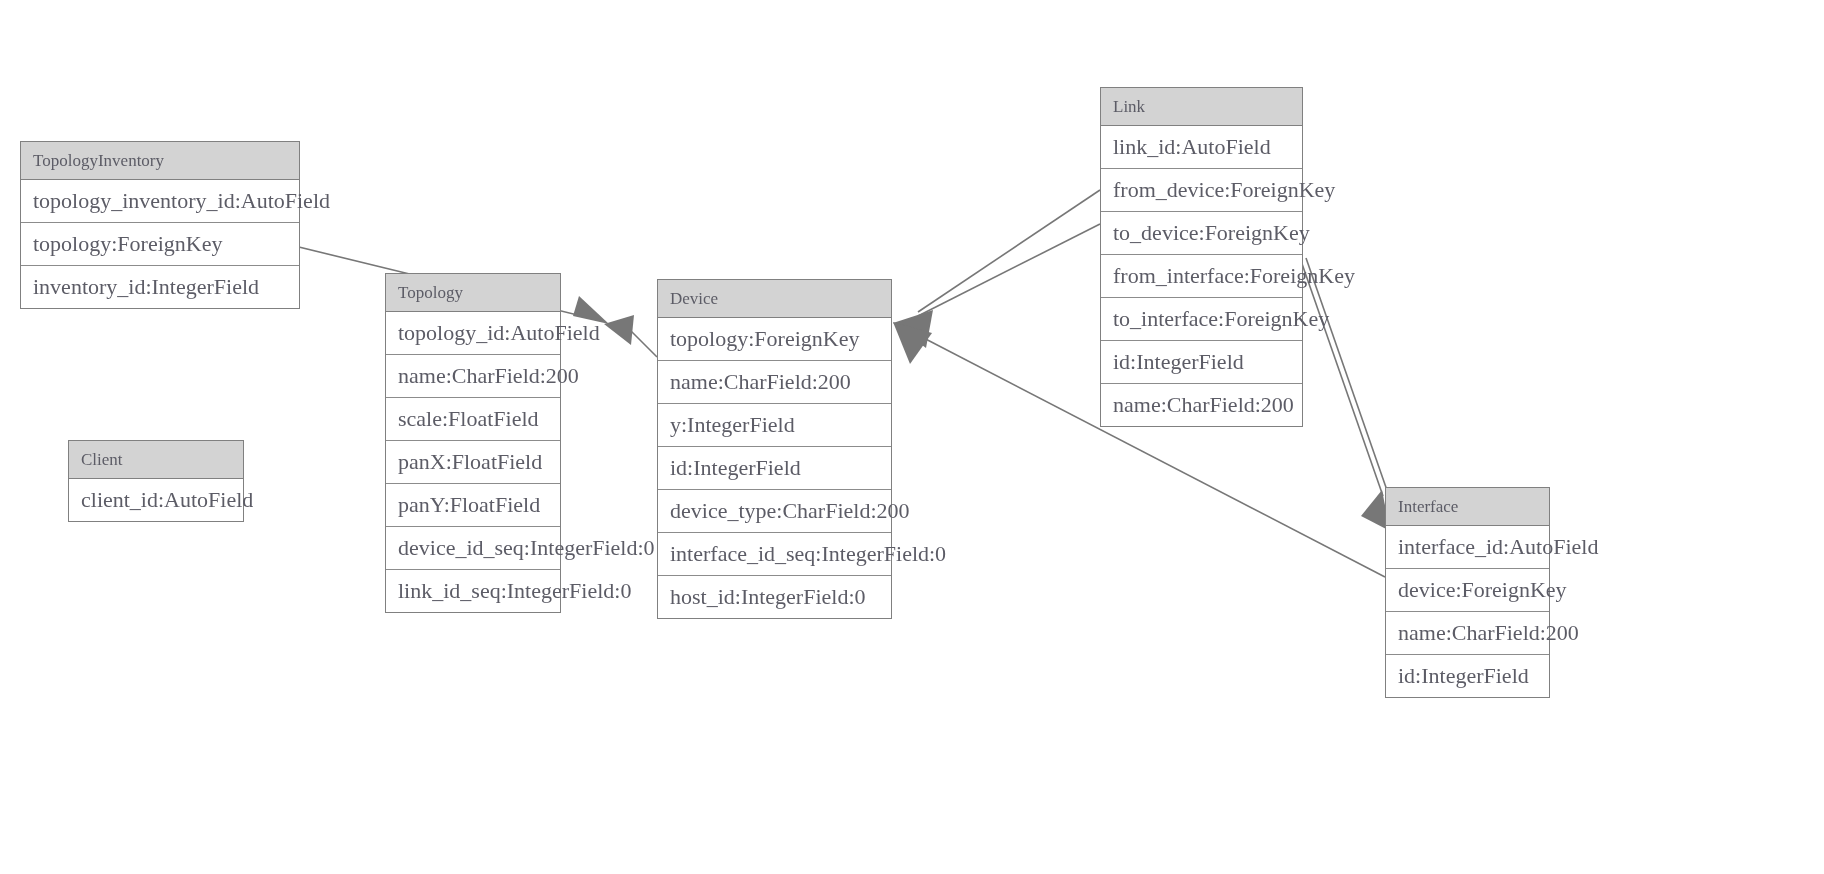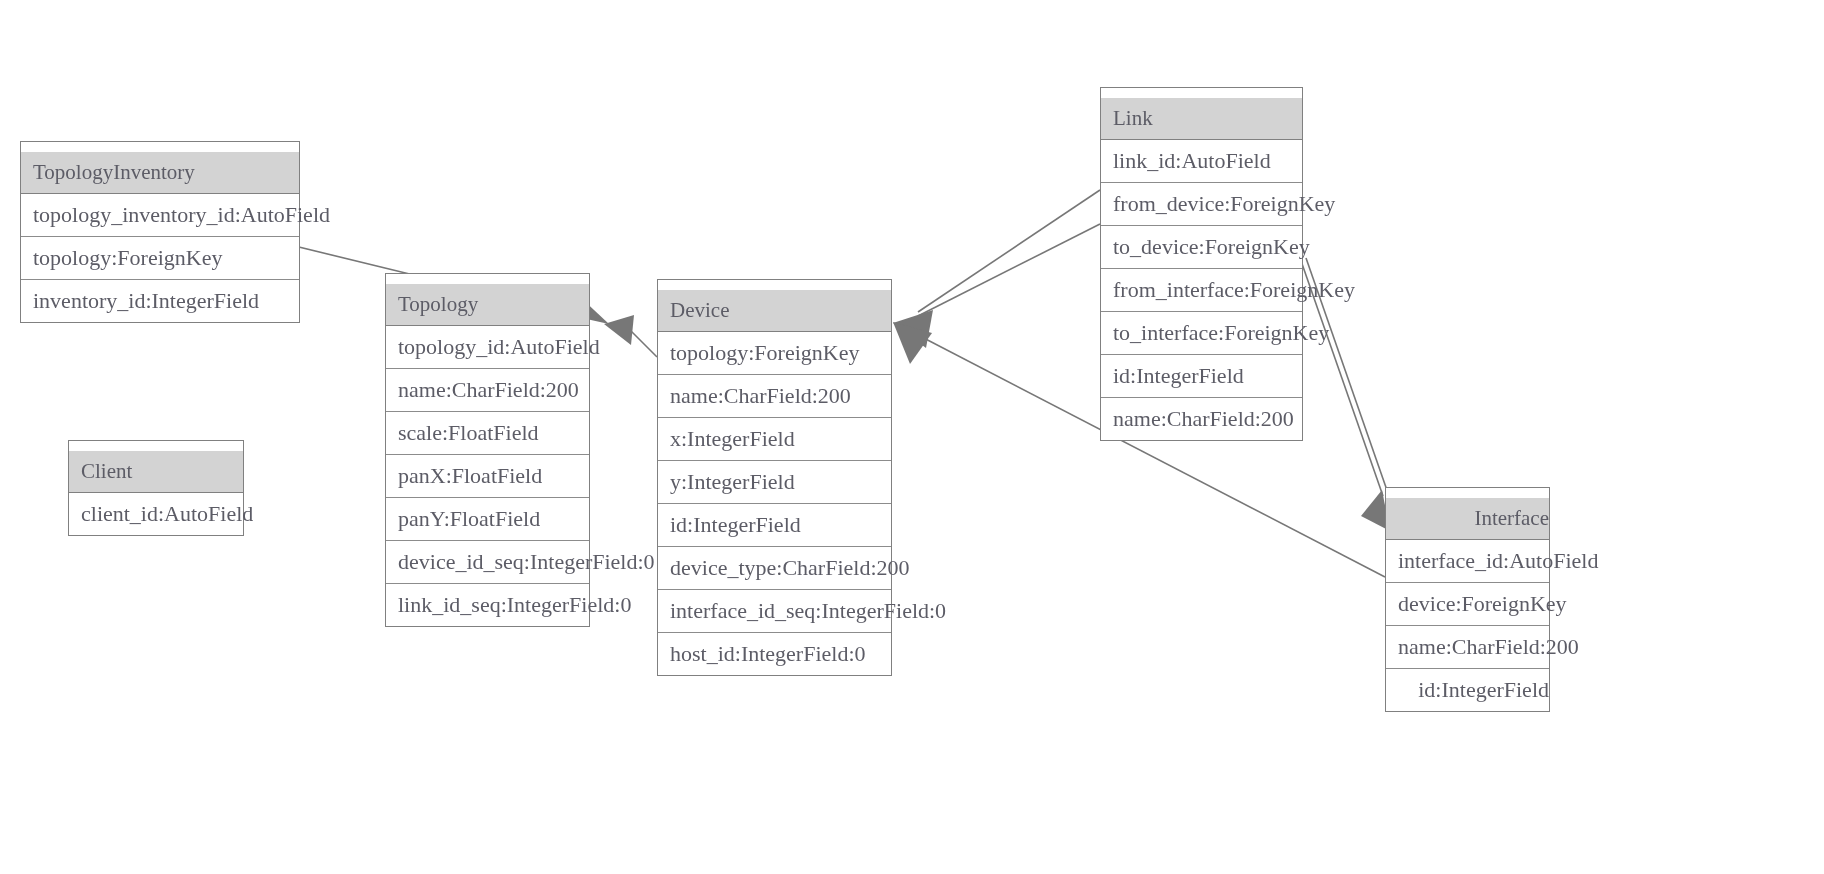"Link" .entity-header { font-size: 21px -> 17px; margin-top: 10px -> none }
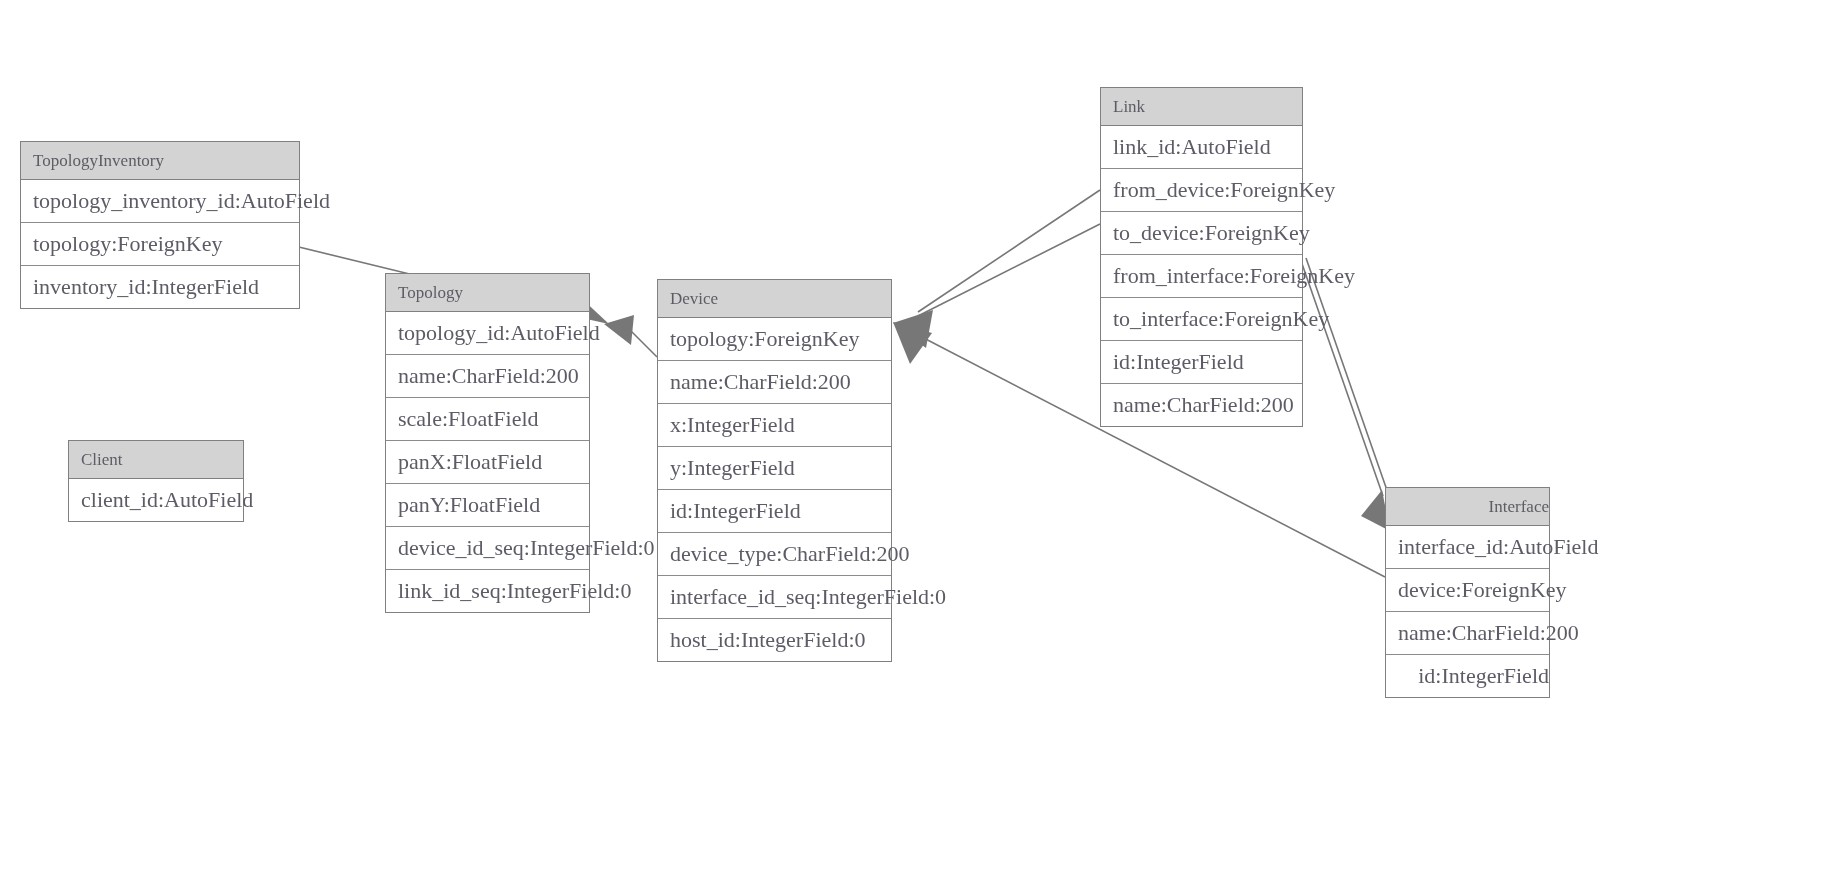"Topology" div.entity { width: 205px -> 176px }
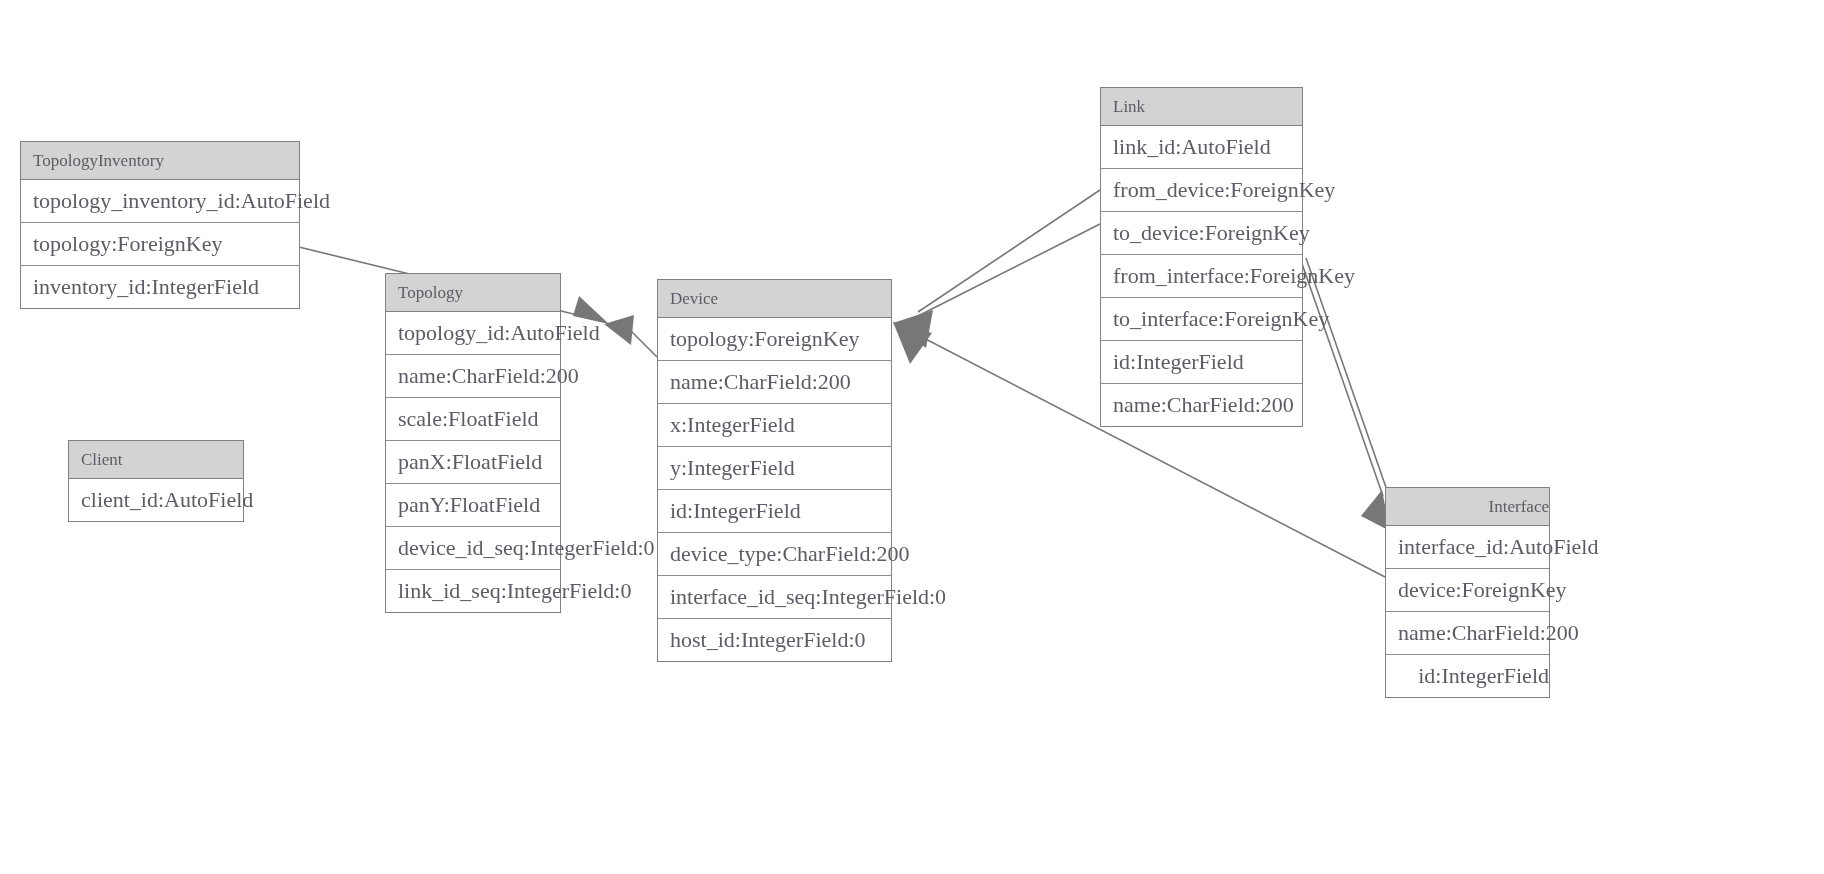"x:IntegerField" div.entity-row { html: <div>x:IntegerField</div> -> none }
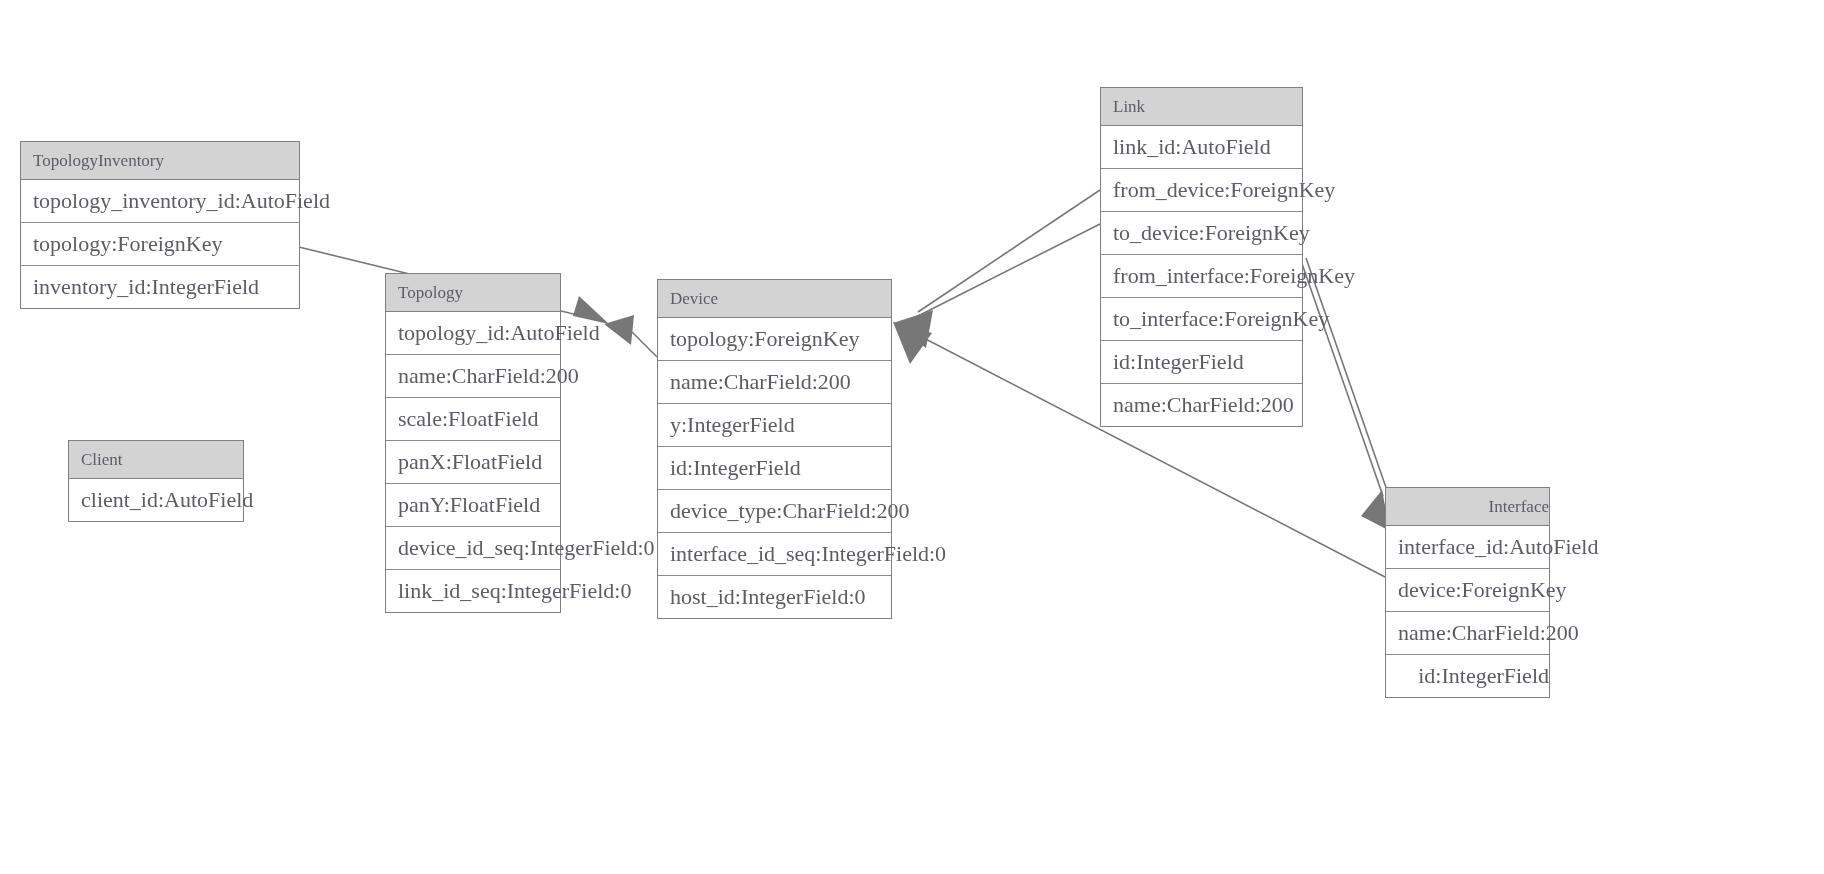"Interface" div.entity { text-align: right -> none }
